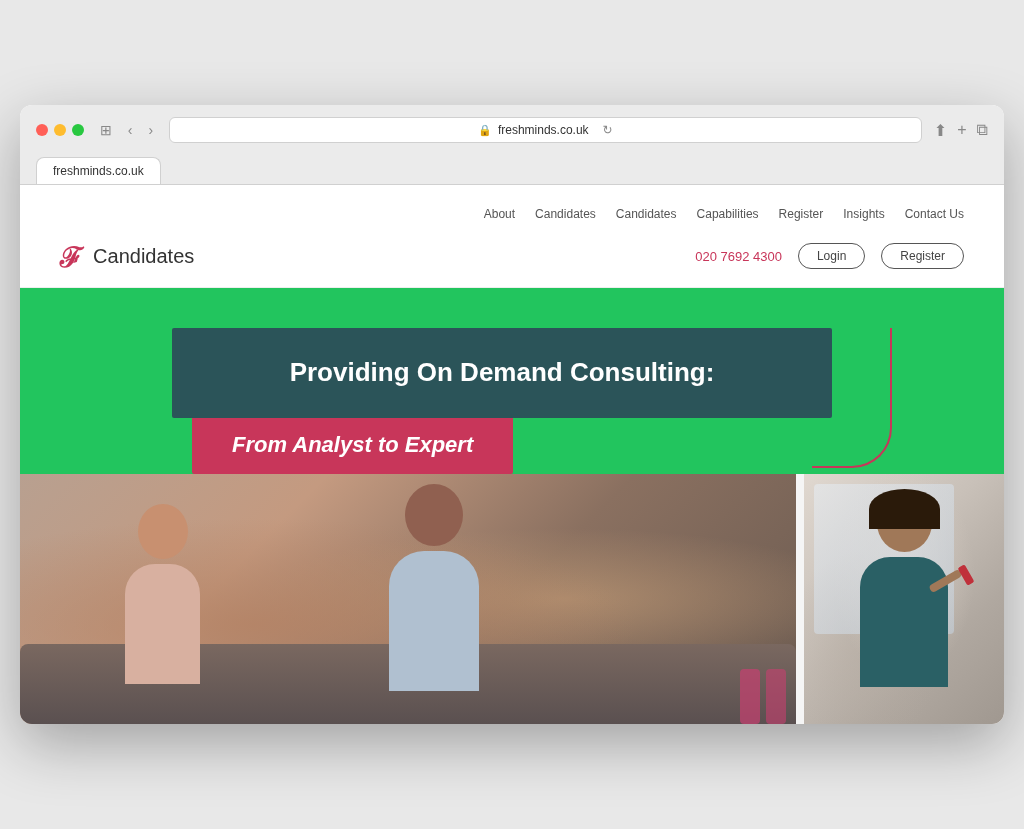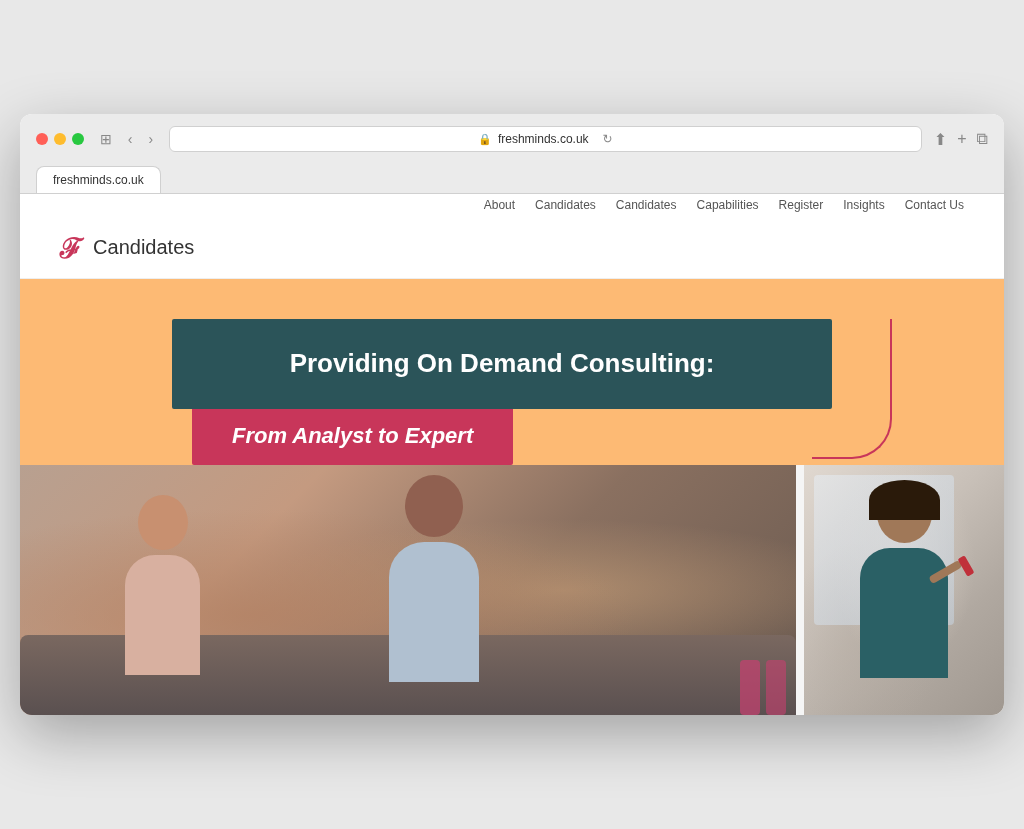"About" .header-top { padding: 4px 0 8px -> 22px 0 8px }
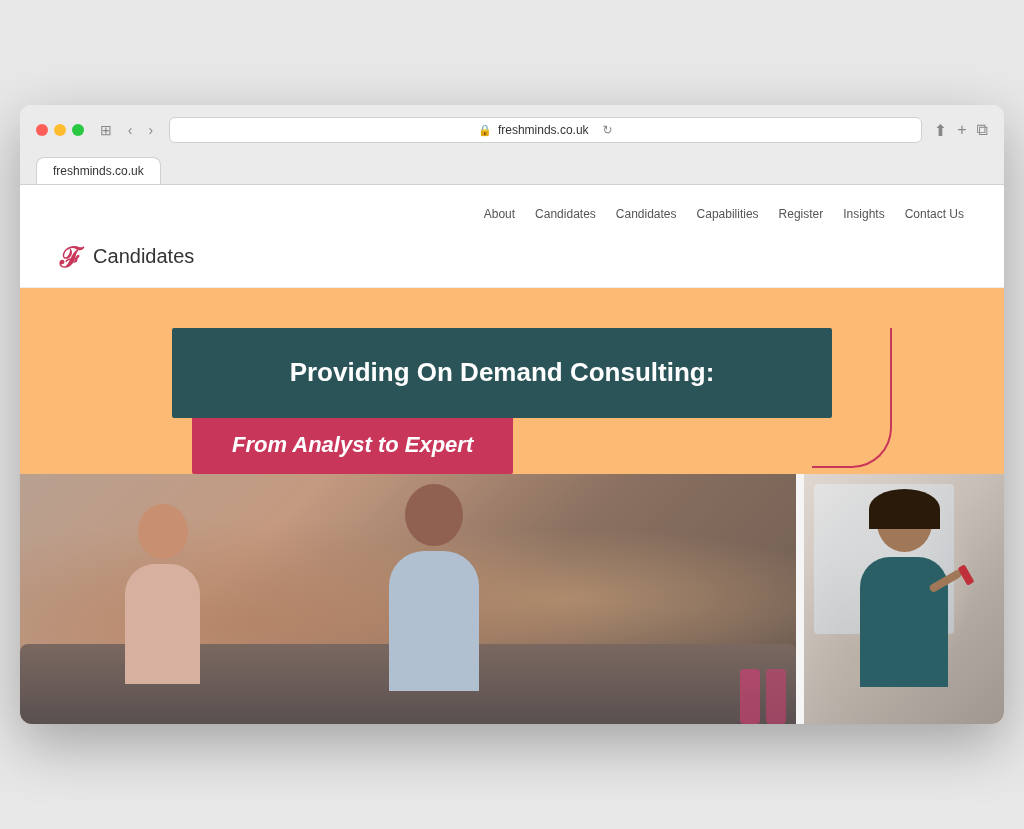"020 7692 4300" div.header-actions { html: none -> <div> <span>020 7692 4300</span> <button>Login</button> <button>Register</button> </div> }
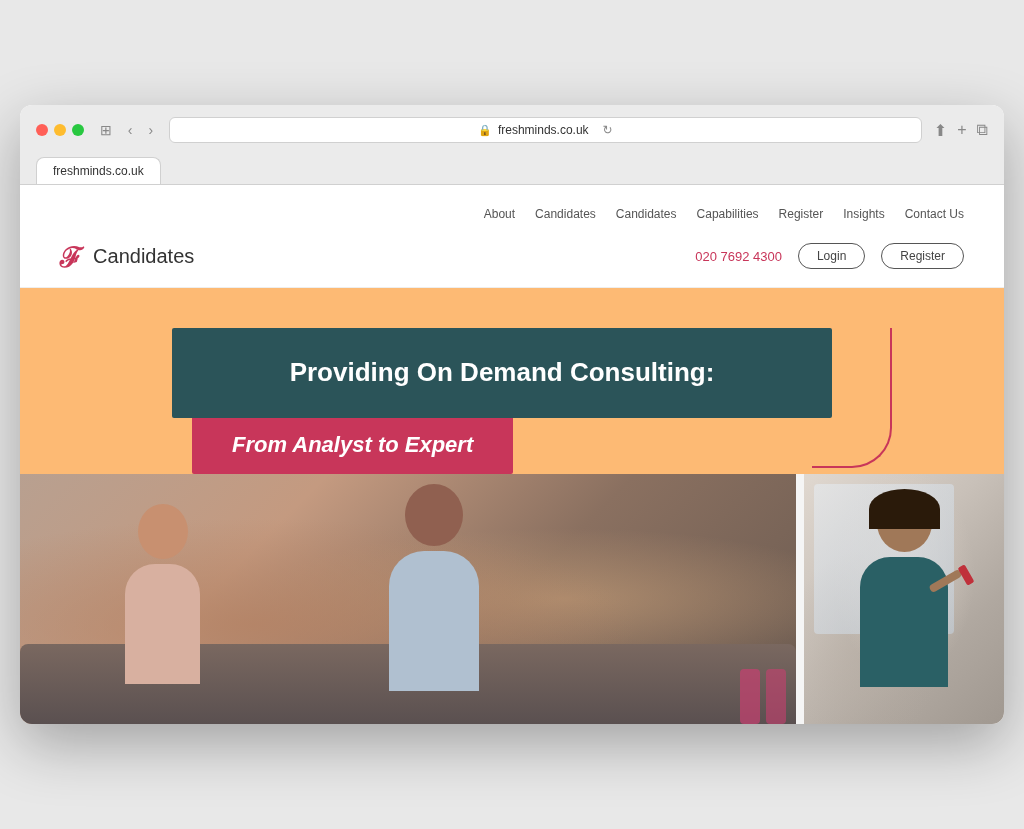"Providing On Demand Consulting:" .hero-section { background: #fdba74 -> #22c55e }
